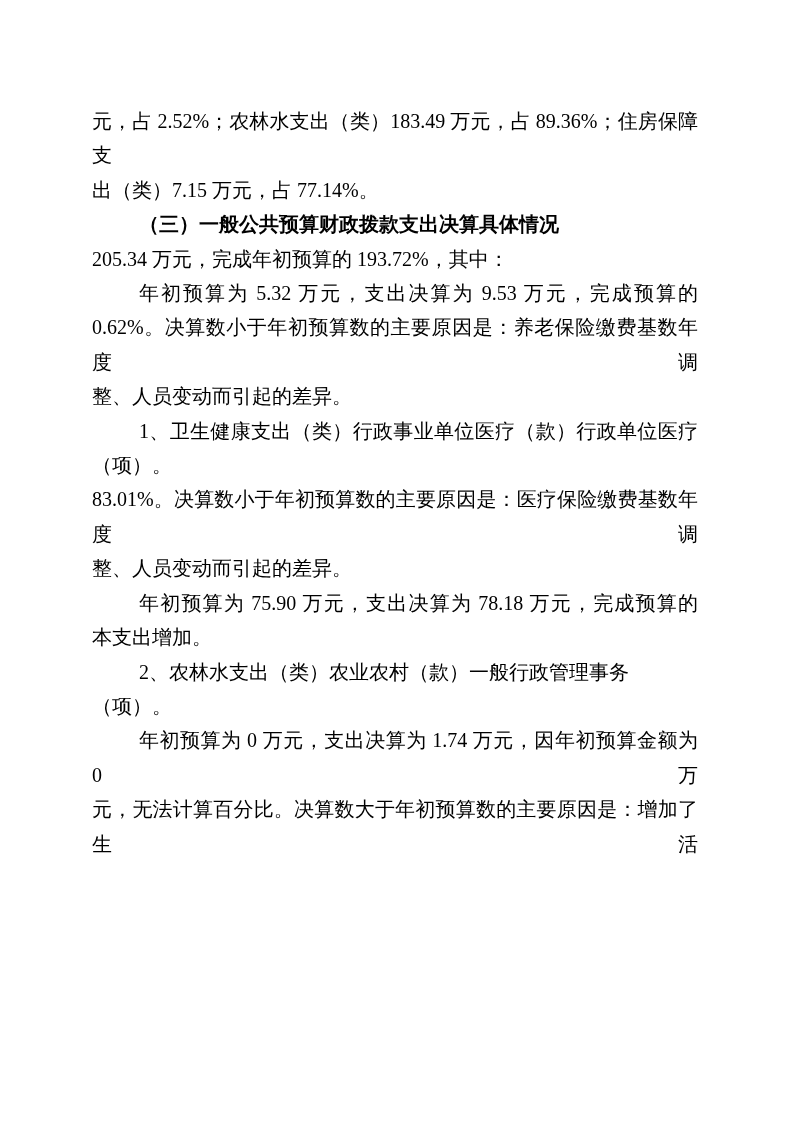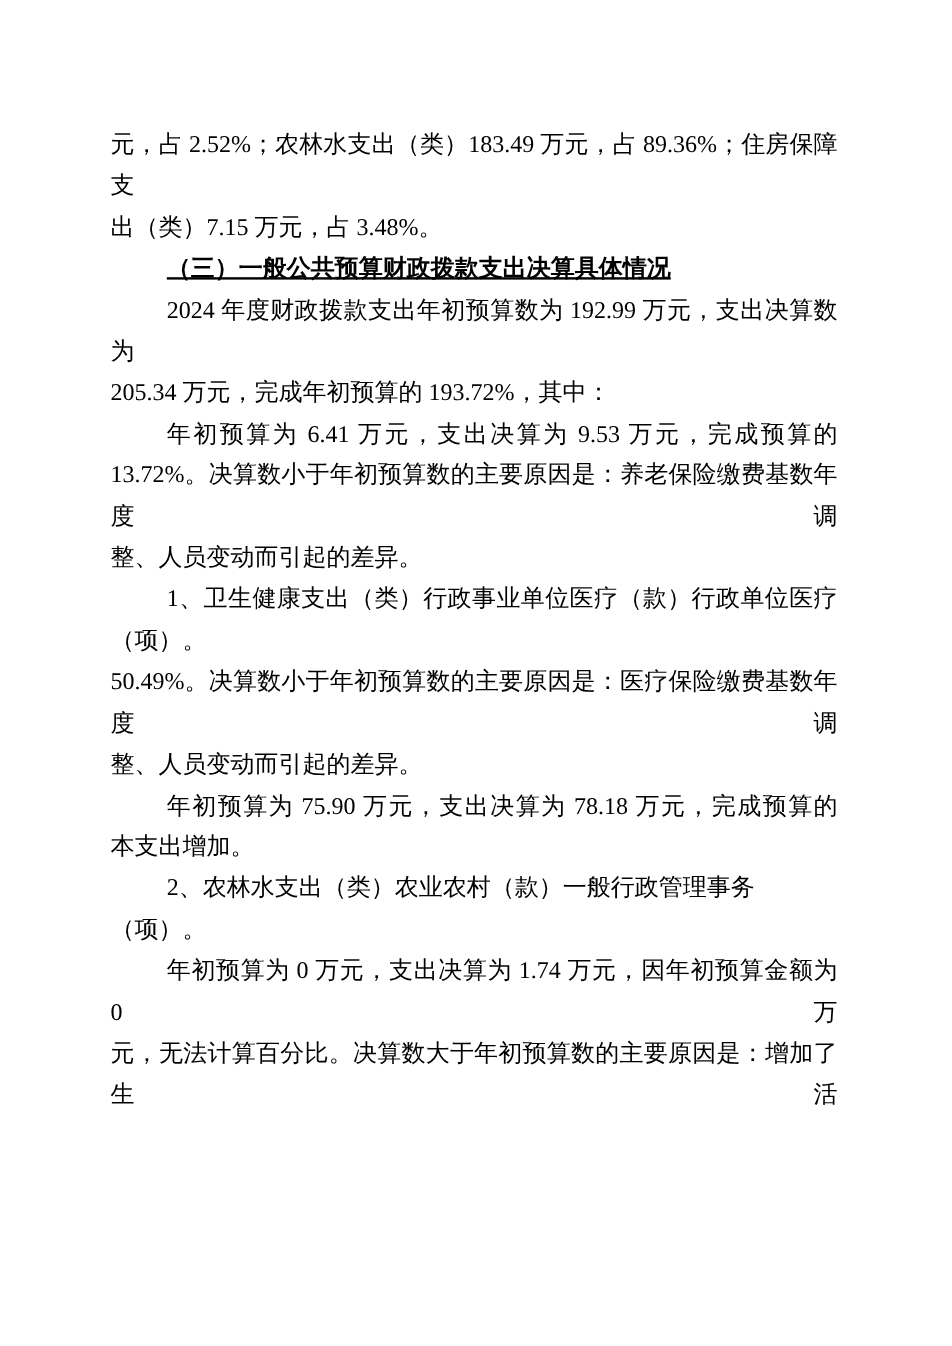"出（类）7.15 万元，占 3.48%。" div.line { text: 3.48% -> 77.14% }
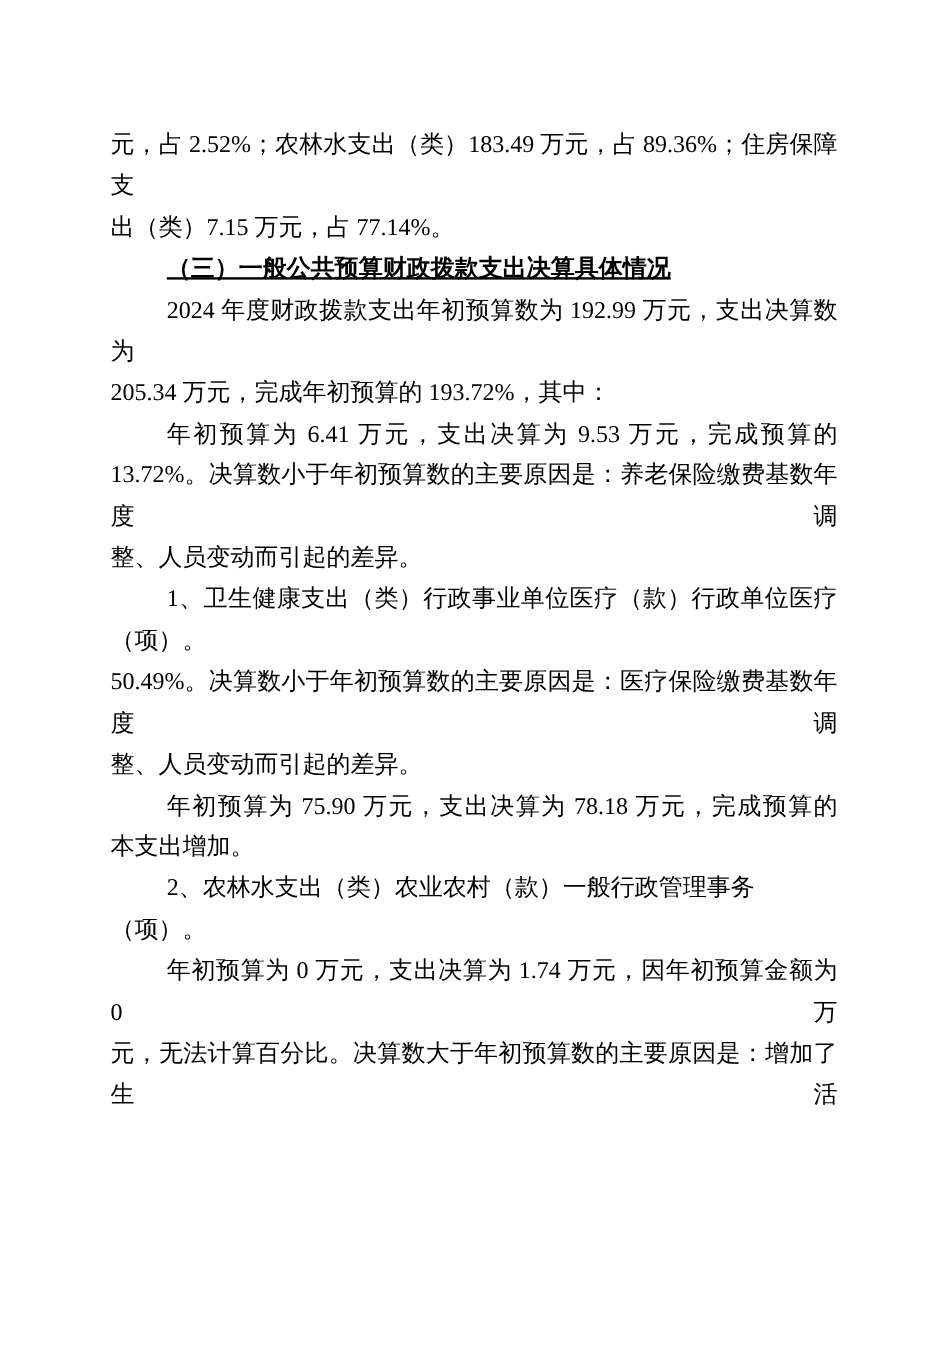"（三）一般公共预算财政拨款支出决算具体情况" .line.heading { text-decoration: underline -> none }
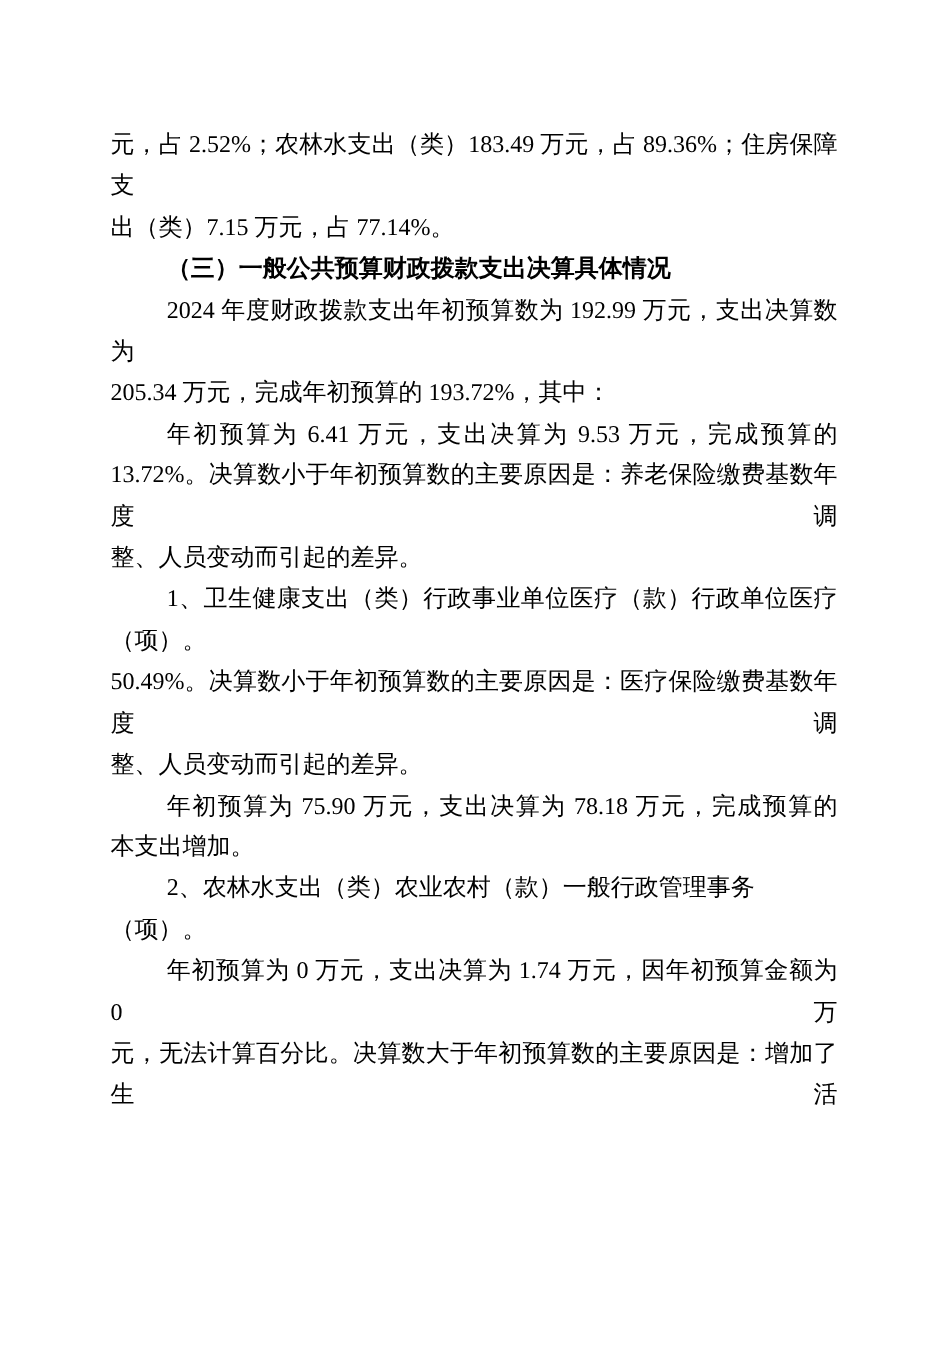"2024 年度财政拨款支出年初预算数为 192.99 万元，支出决算数为" div.line { html: <div>2024 年度财政拨款支出年初预算数为 192.99 万元，支出决算数为</div> -> none }
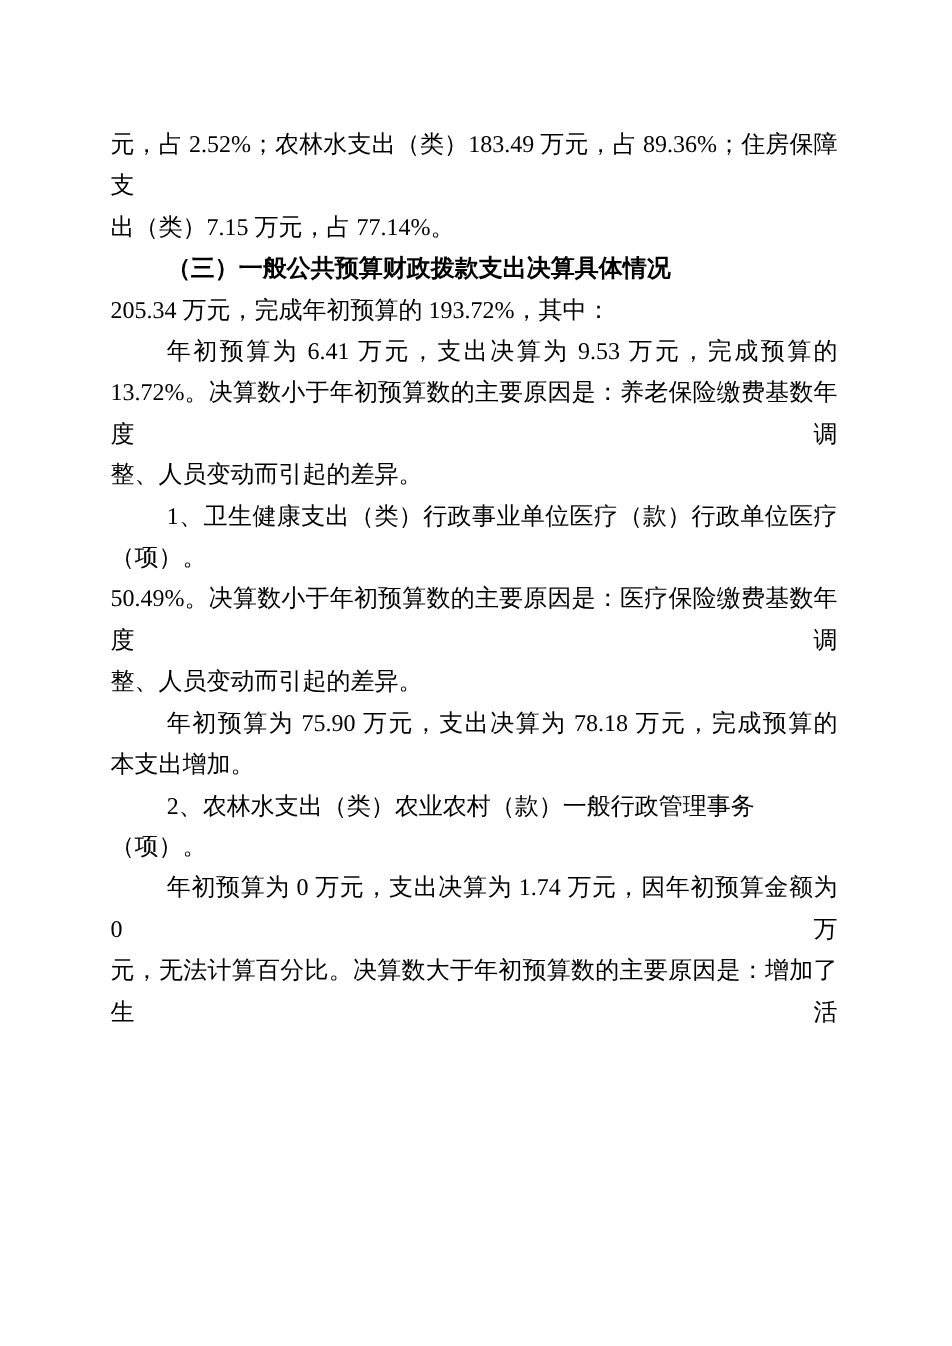"年初预算为 6.41 万元，支出决算为 9.53 万元，完成预算的" div.line { text: 6.41 -> 5.32 }
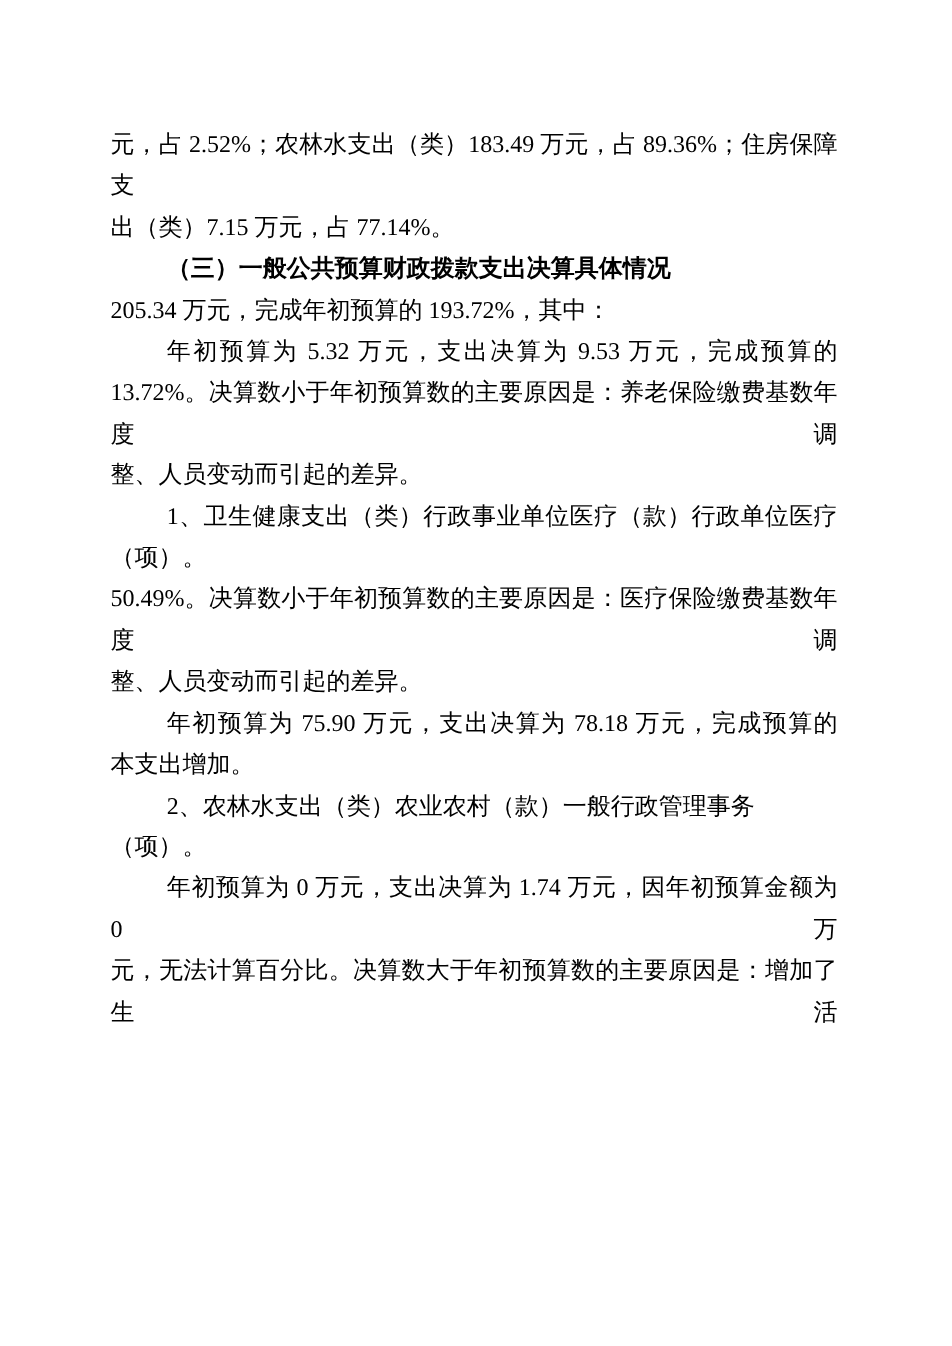"13.72%。决算数小于年初预算数的主要原因是：养老保险缴费基数年度调" div.line { text: 13.72% -> 0.62% }
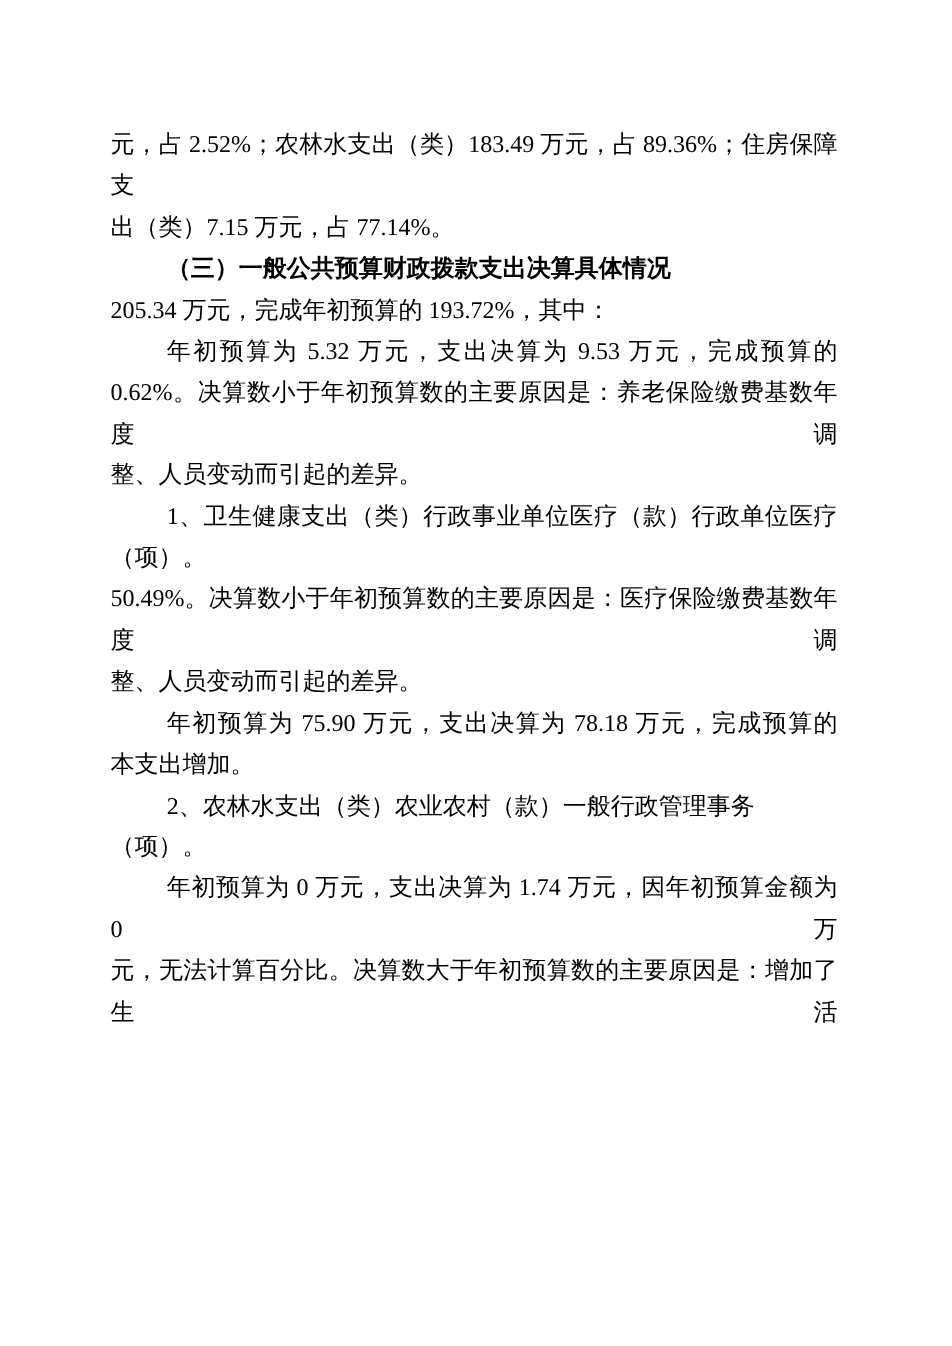"50.49%。决算数小于年初预算数的主要原因是：医疗保险缴费基数年度调" div.line { text: 50.49% -> 83.01% }
